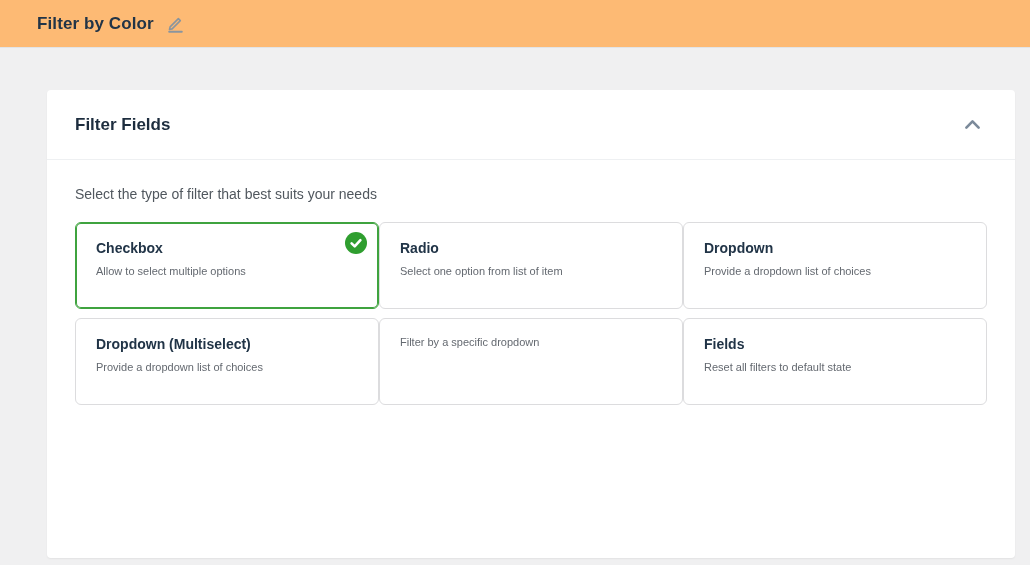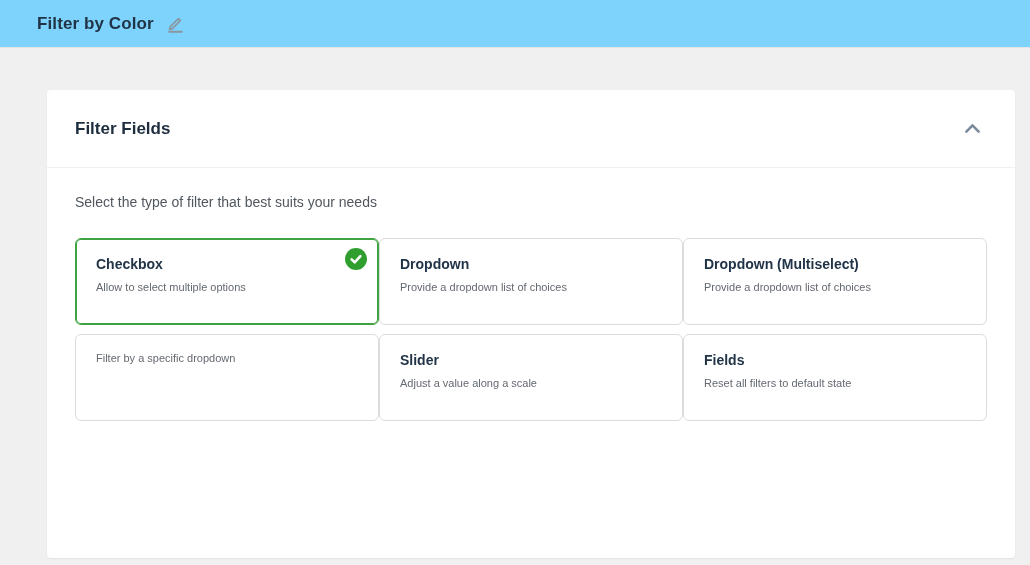"Filter by Color" .topbar { background: #7dd3fc -> #fdba74 }
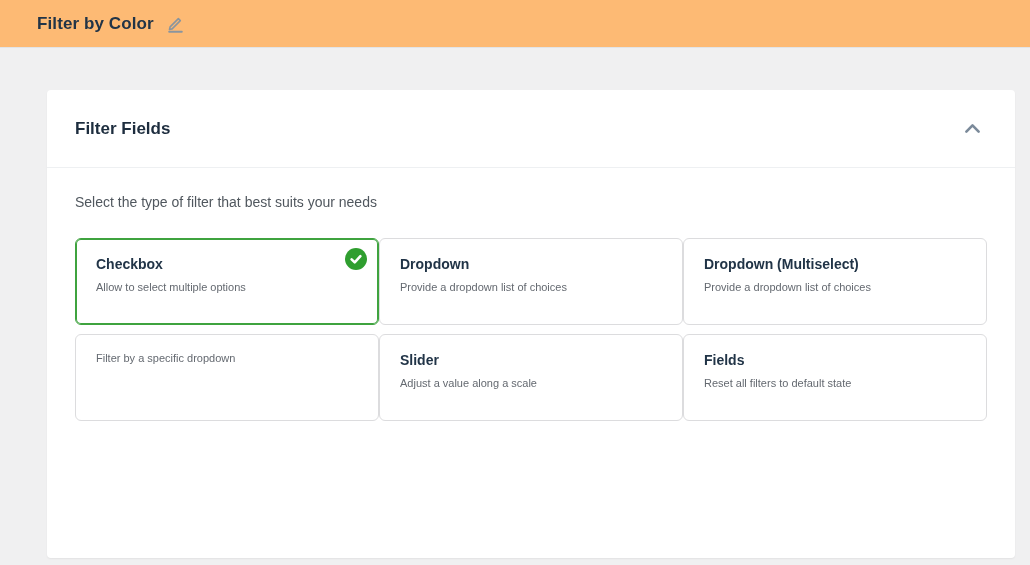"Filter Fields" .panel-header { height: 78px -> 70px }
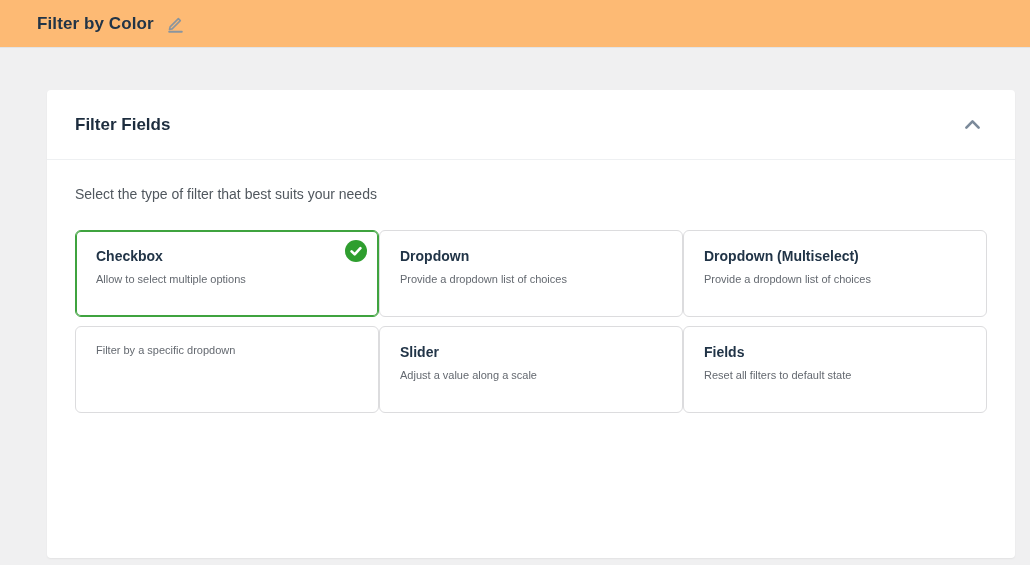"Select the type of filter" .helper-text { margin-bottom: 28px -> 20px }
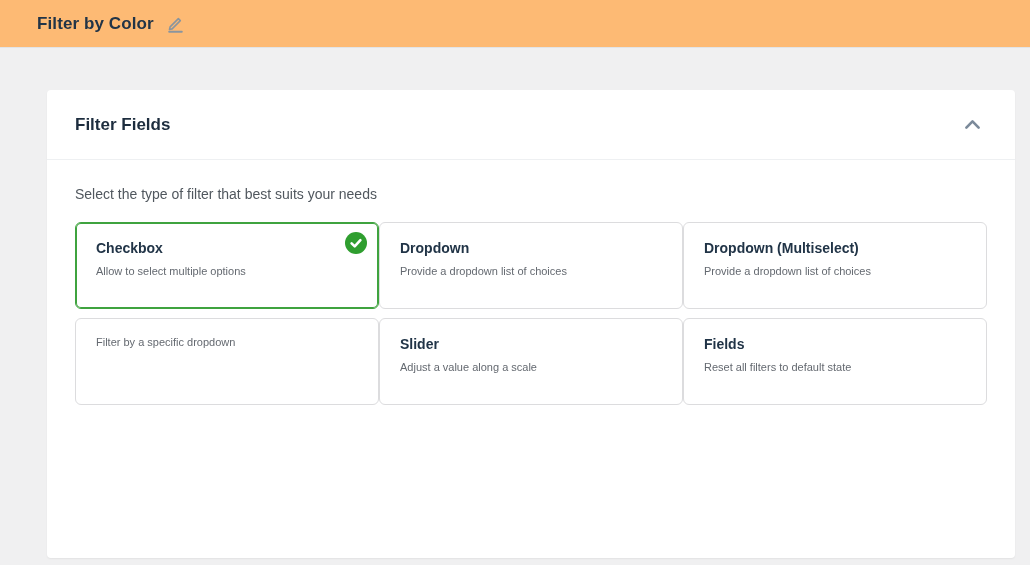"Radio" div.card { html: none -> <div> <div>Radio</div> <div>Select one option from list of item</div> </div> }
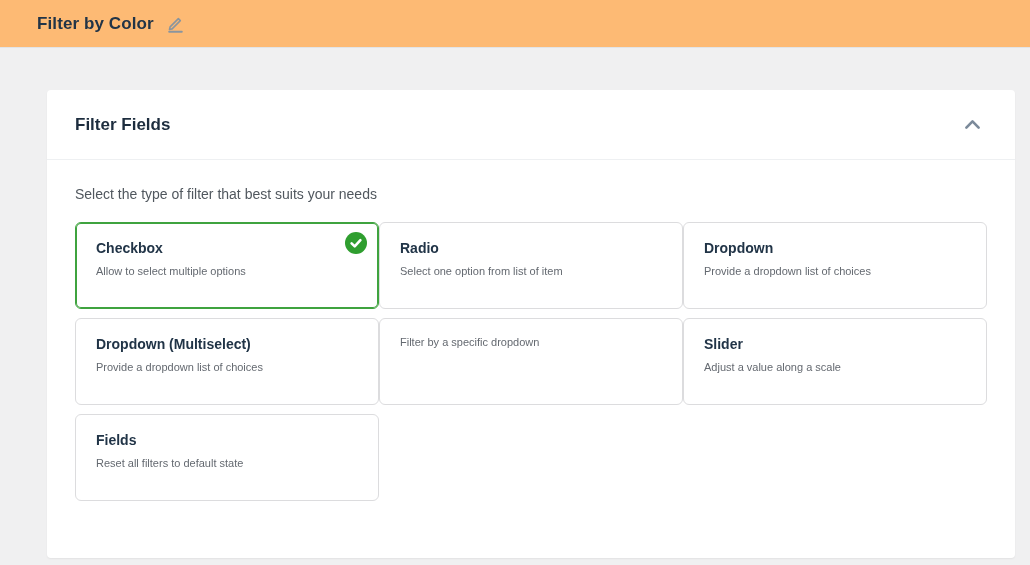"Slider" div.card { html: <div> <div>Slider</div> <div>Adjust a value along a scale</div> </div> -> none }
